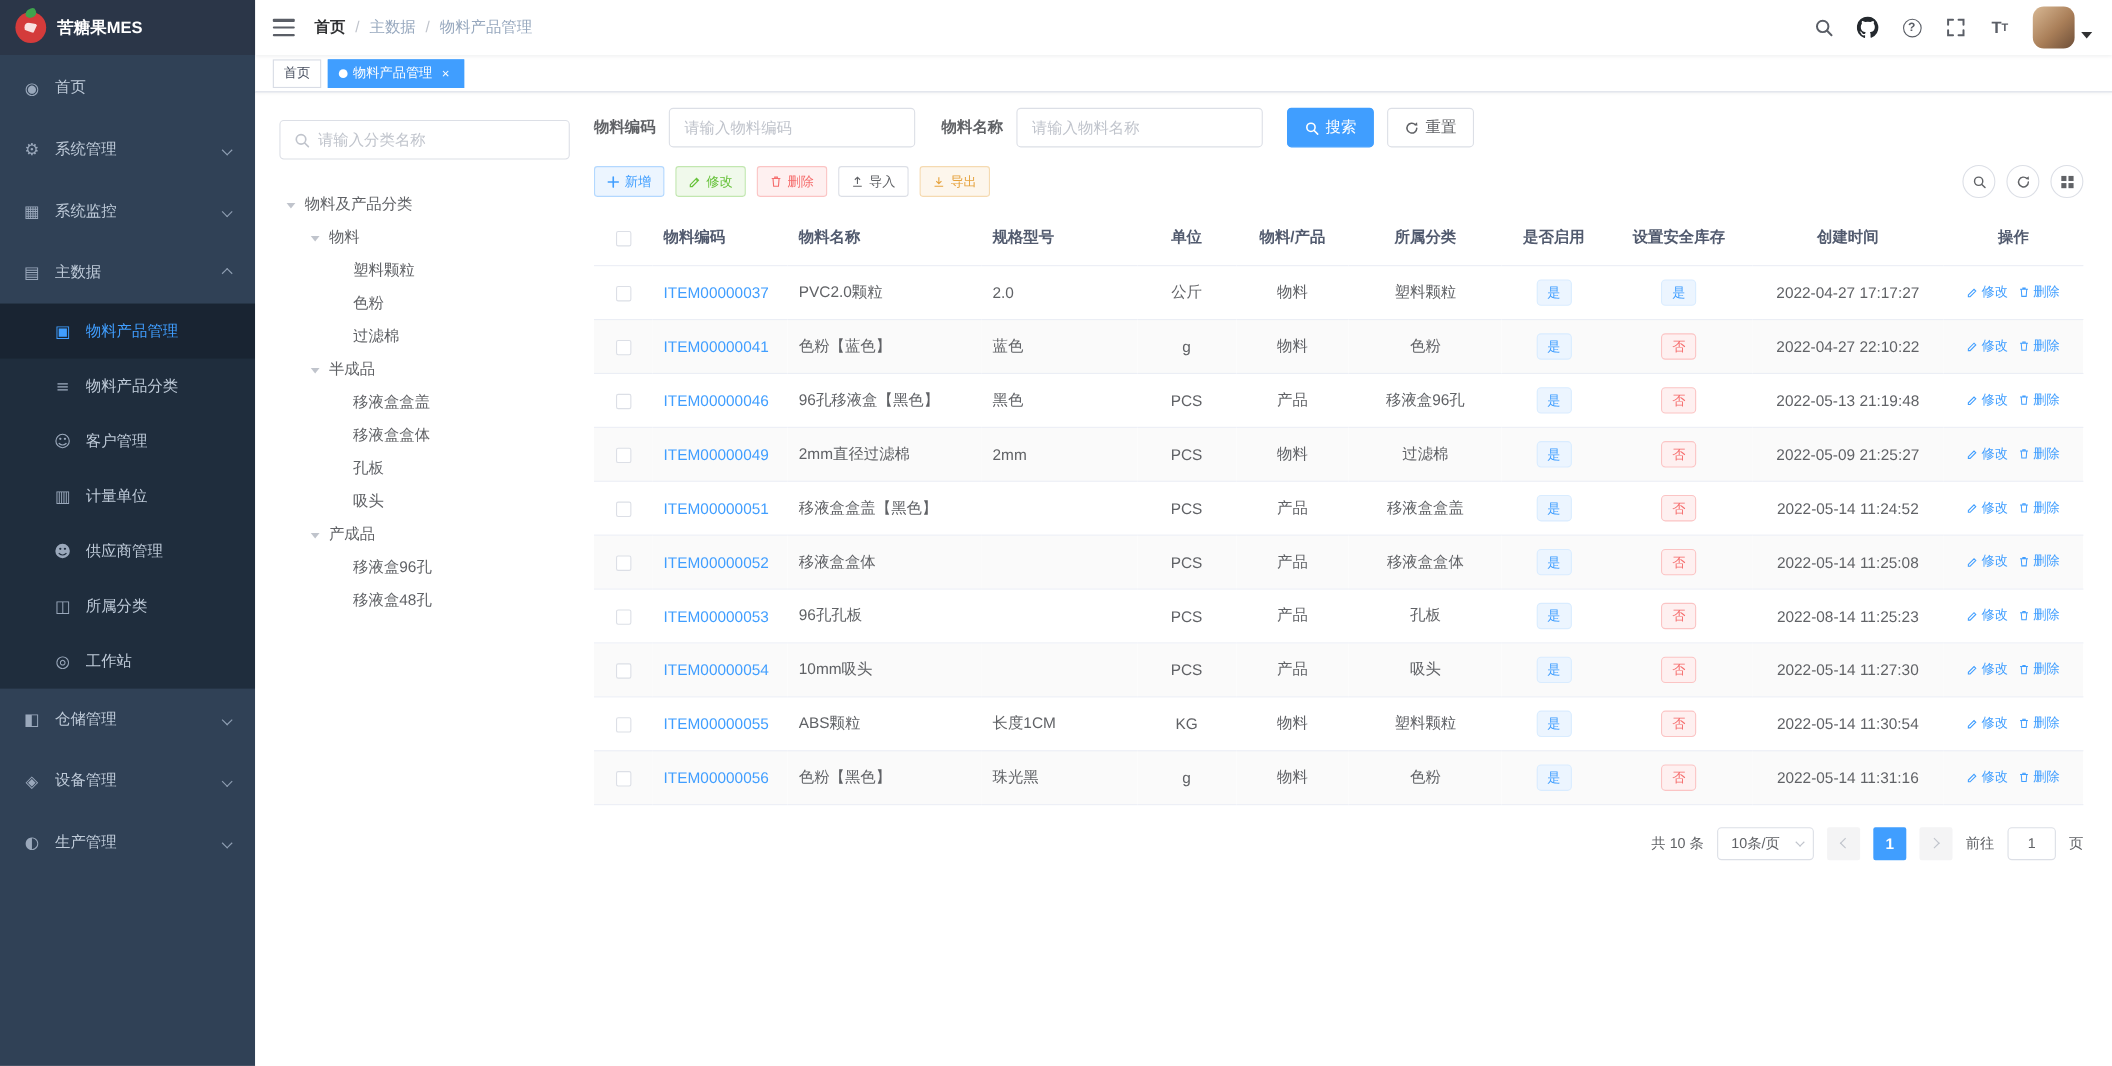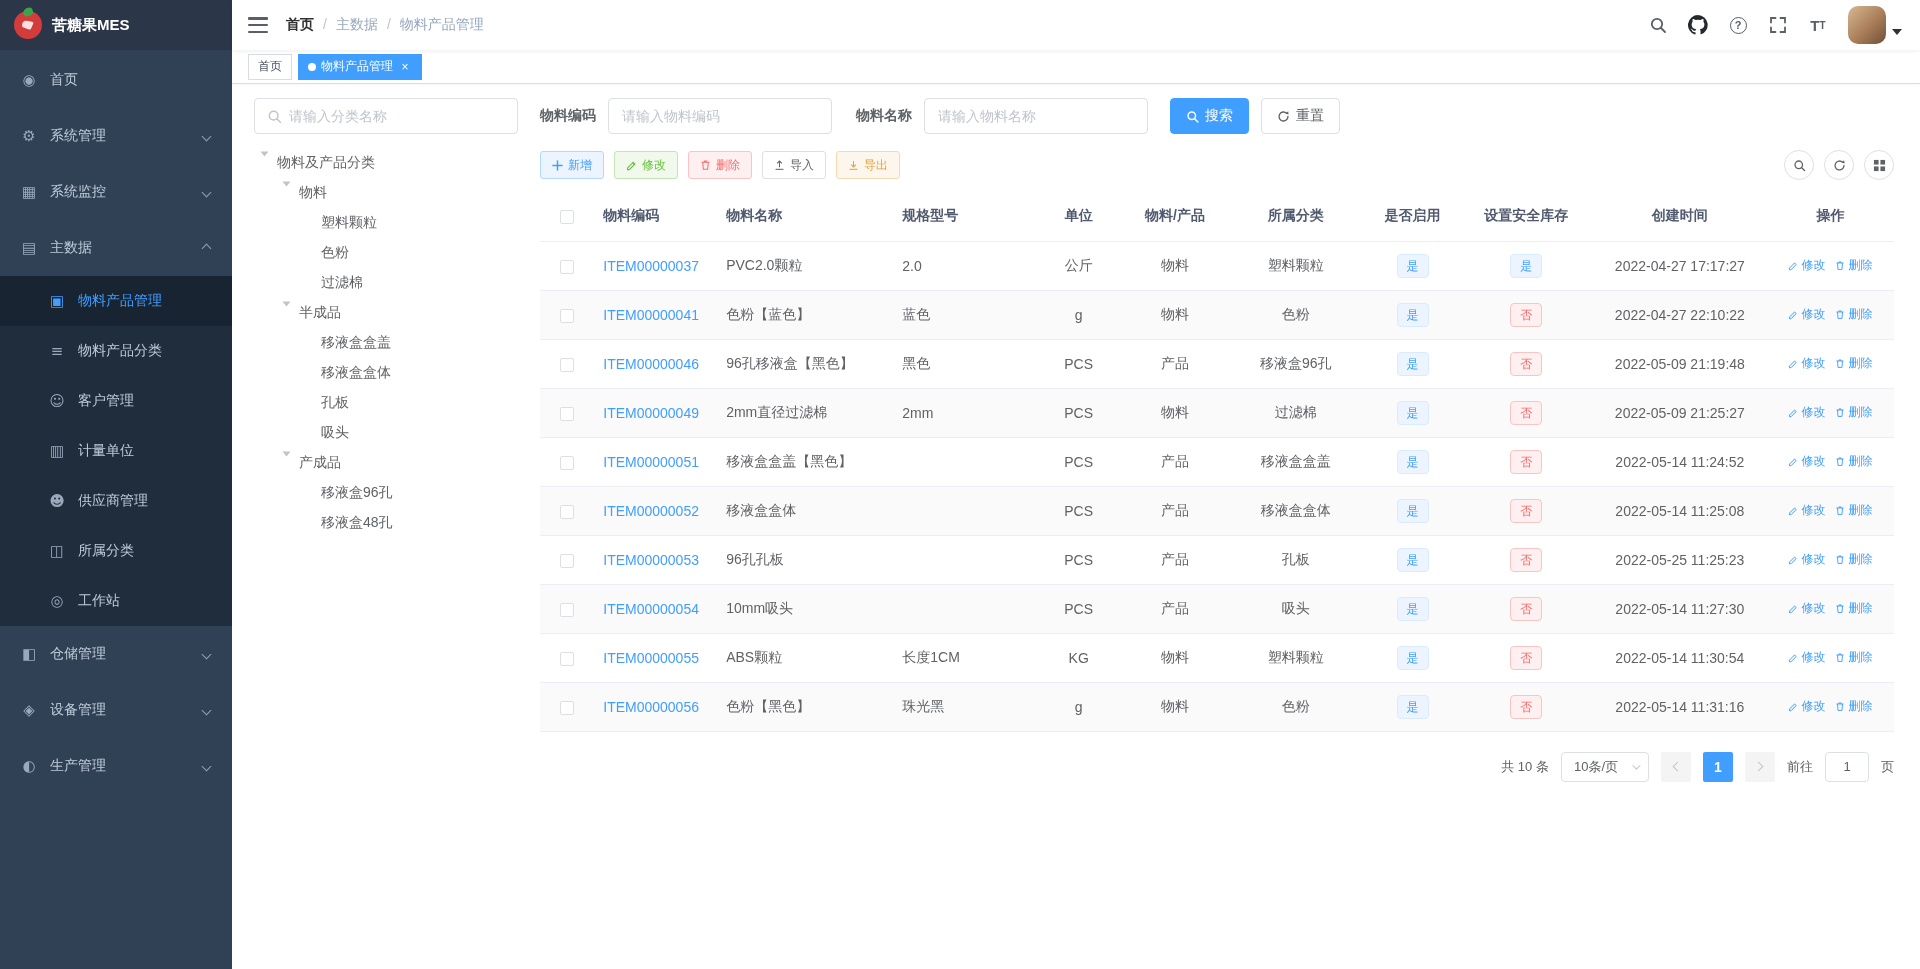"请输入分类名称" .tree-panel { margin-top: none -> 11px }
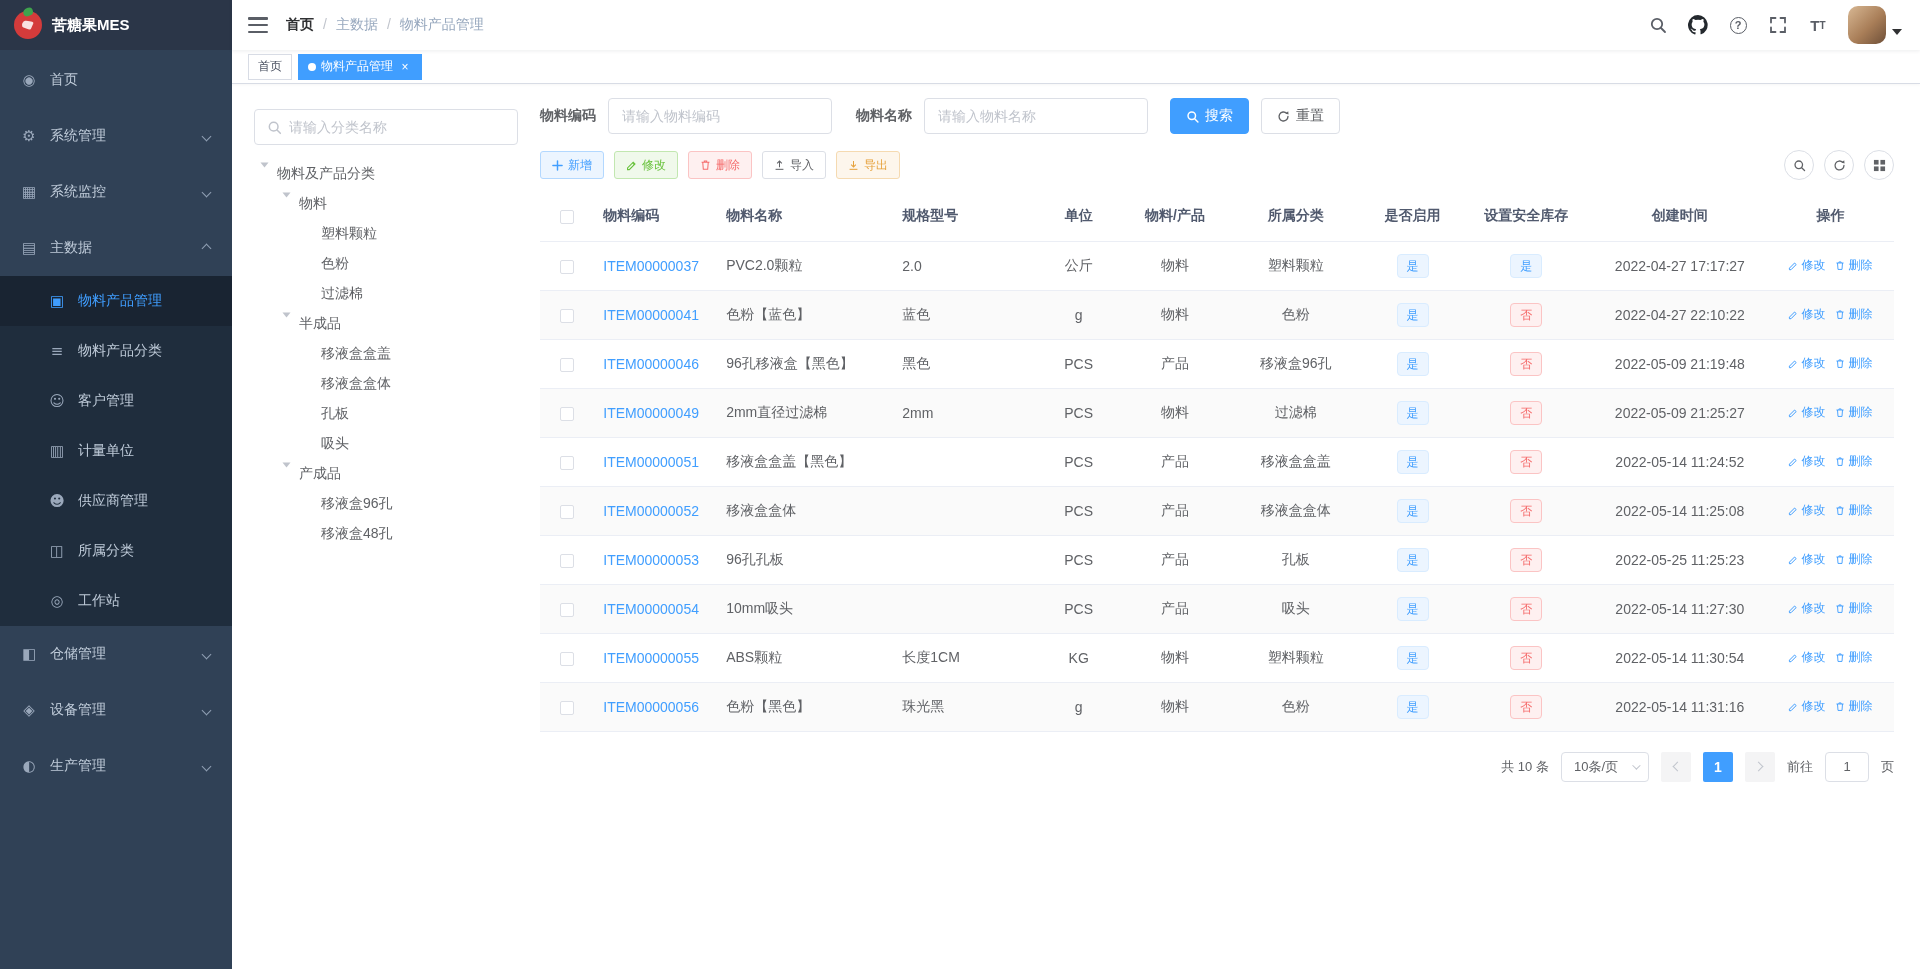"物料及产品分类" .tree-node { align-items: flex-start -> flex-end }
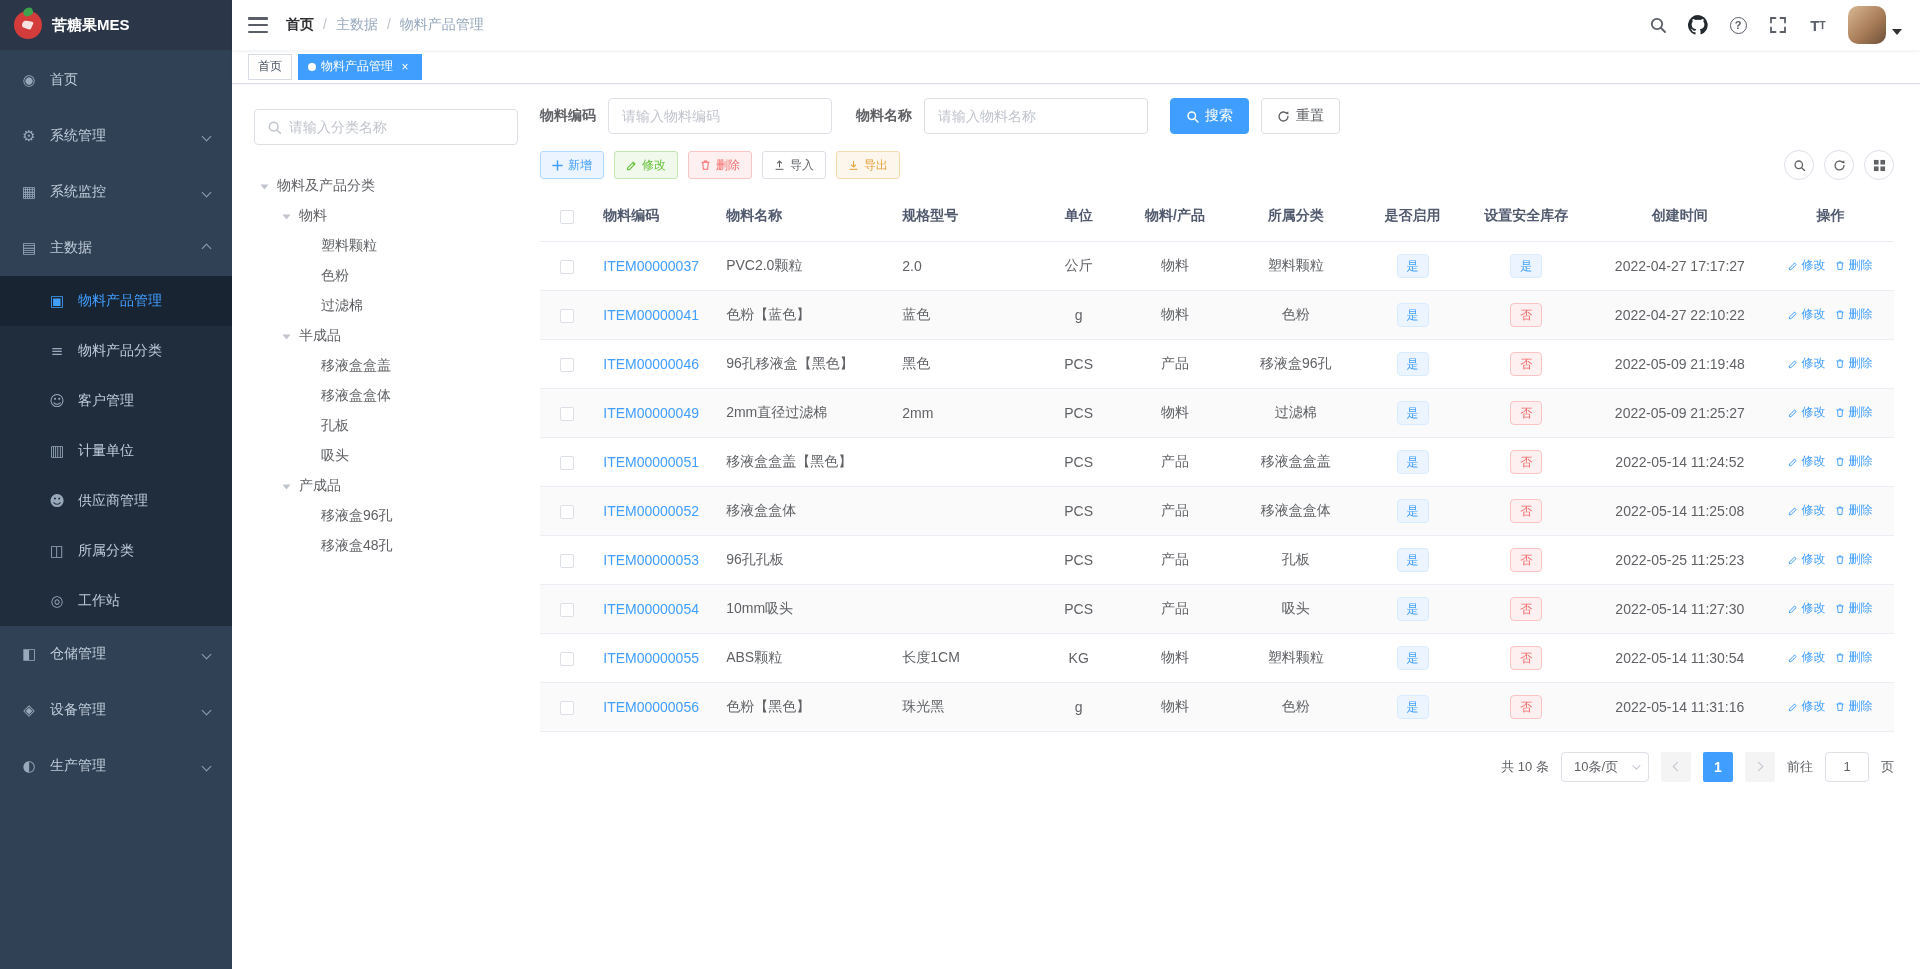"2022-05-09 21:19:48" td.c { text: 2022-05-09 -> 2022-05-13 }
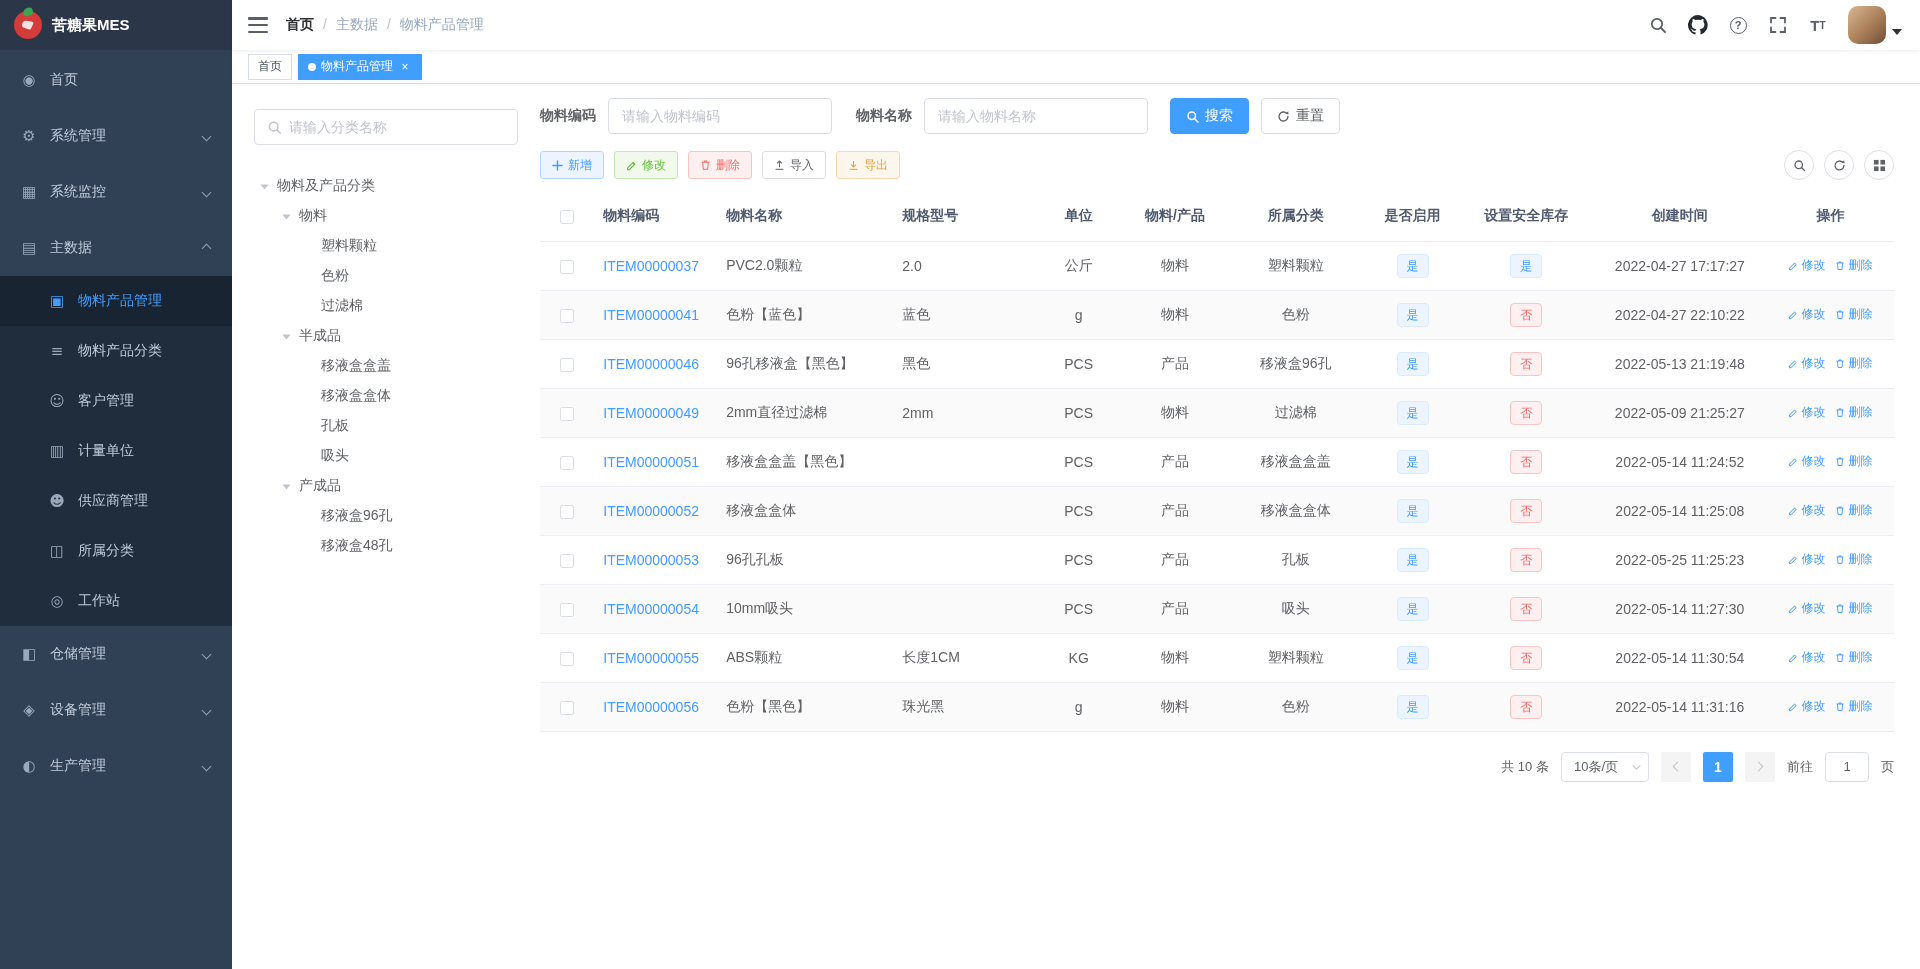"2022-05-25 11:25:23" td.c { text: 2022-05-25 -> 2022-08-14 }
